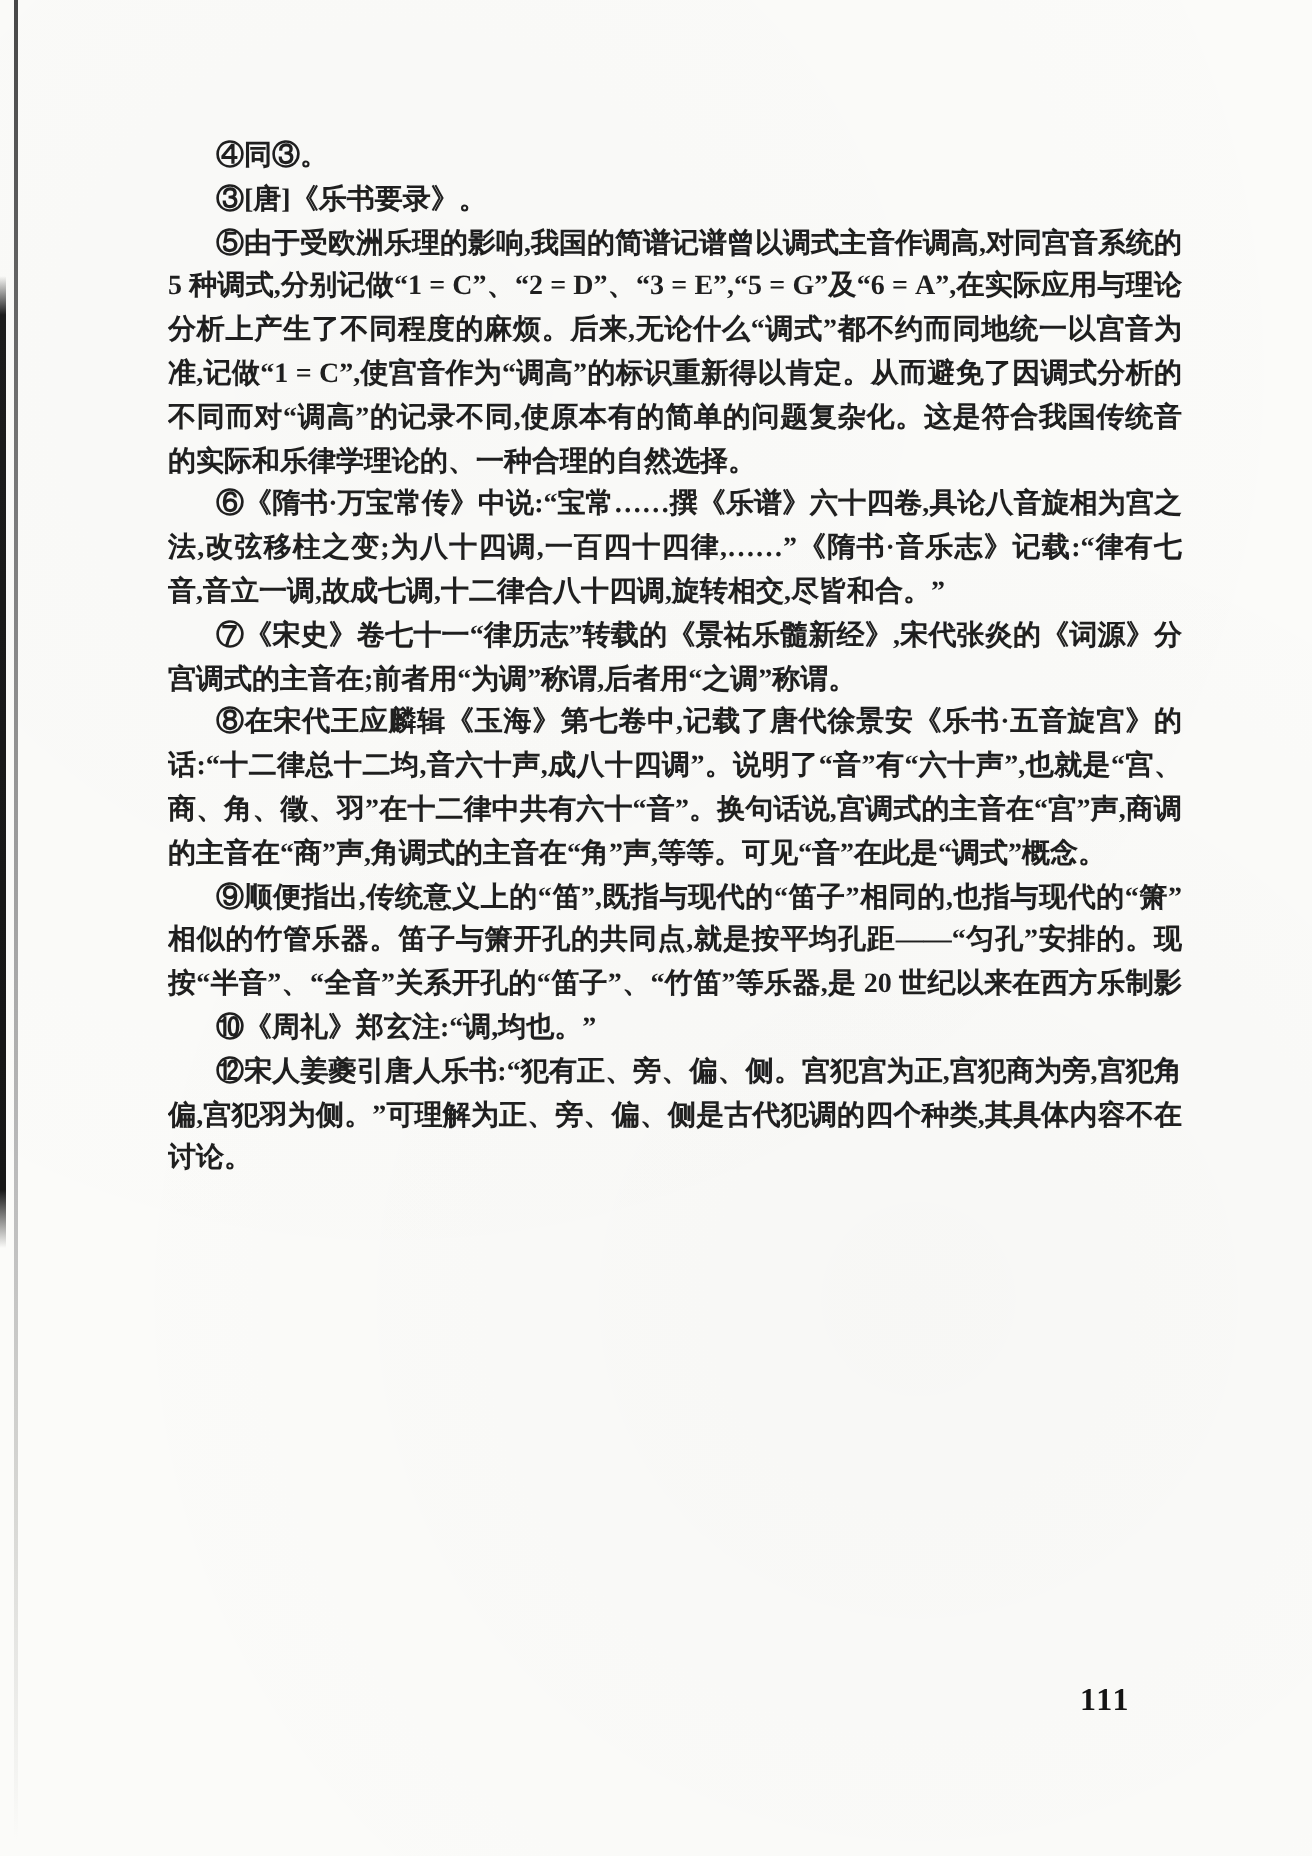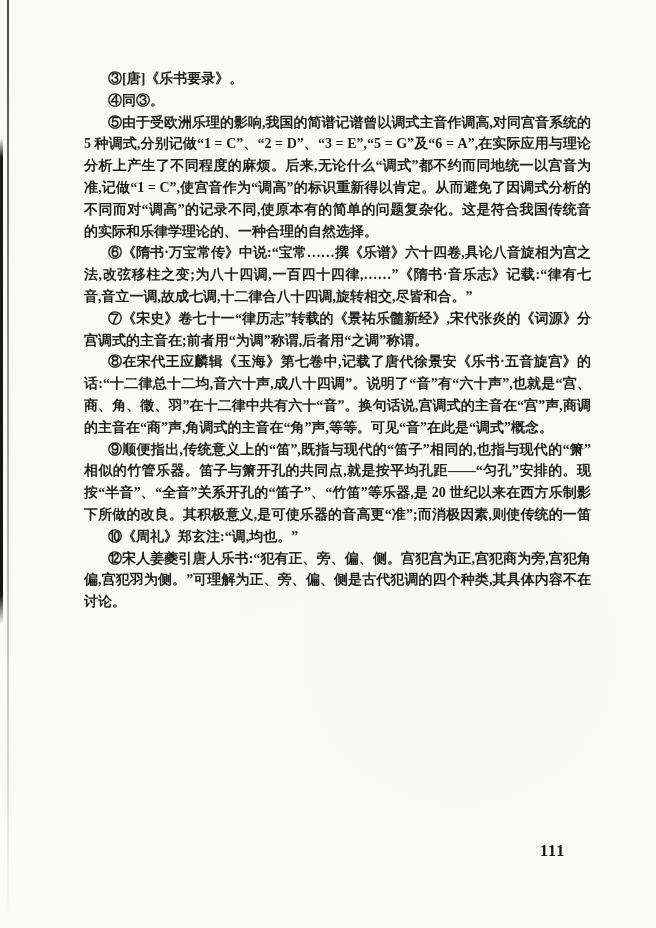"③[唐]《乐书要录》。" div.note-para { order: before "④同③。" -> after "④同③。" }
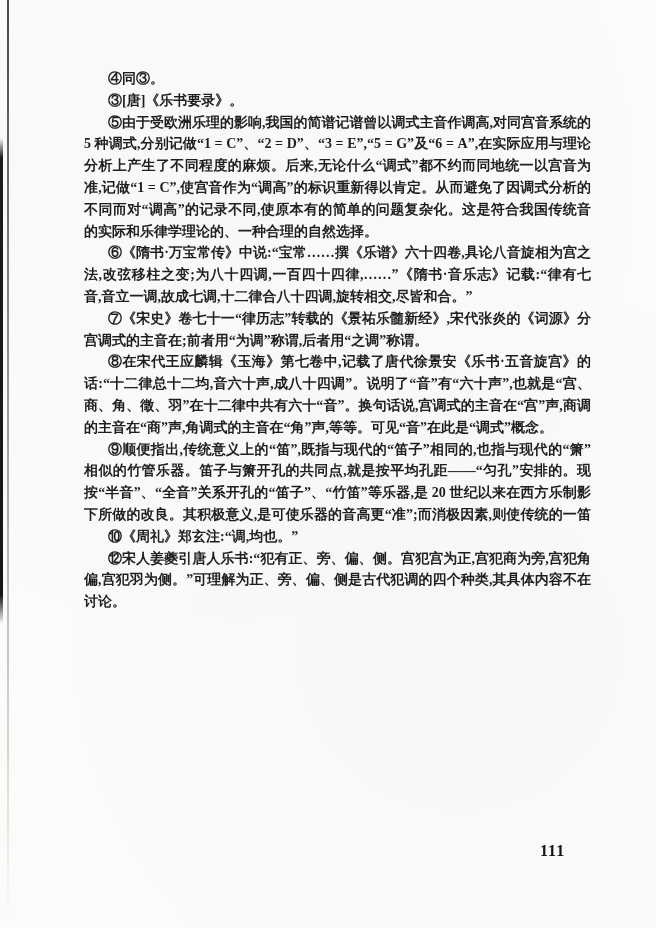"下所做的改良。其积极意义,是可使乐器的音高更“准”;而消极因素,则使传统的一笛" div.text-line { html: <div>下所做的改良。其积极意义,是可使乐器的音高更“准”;而消极因素,则使传统的一笛</div> -> none }
